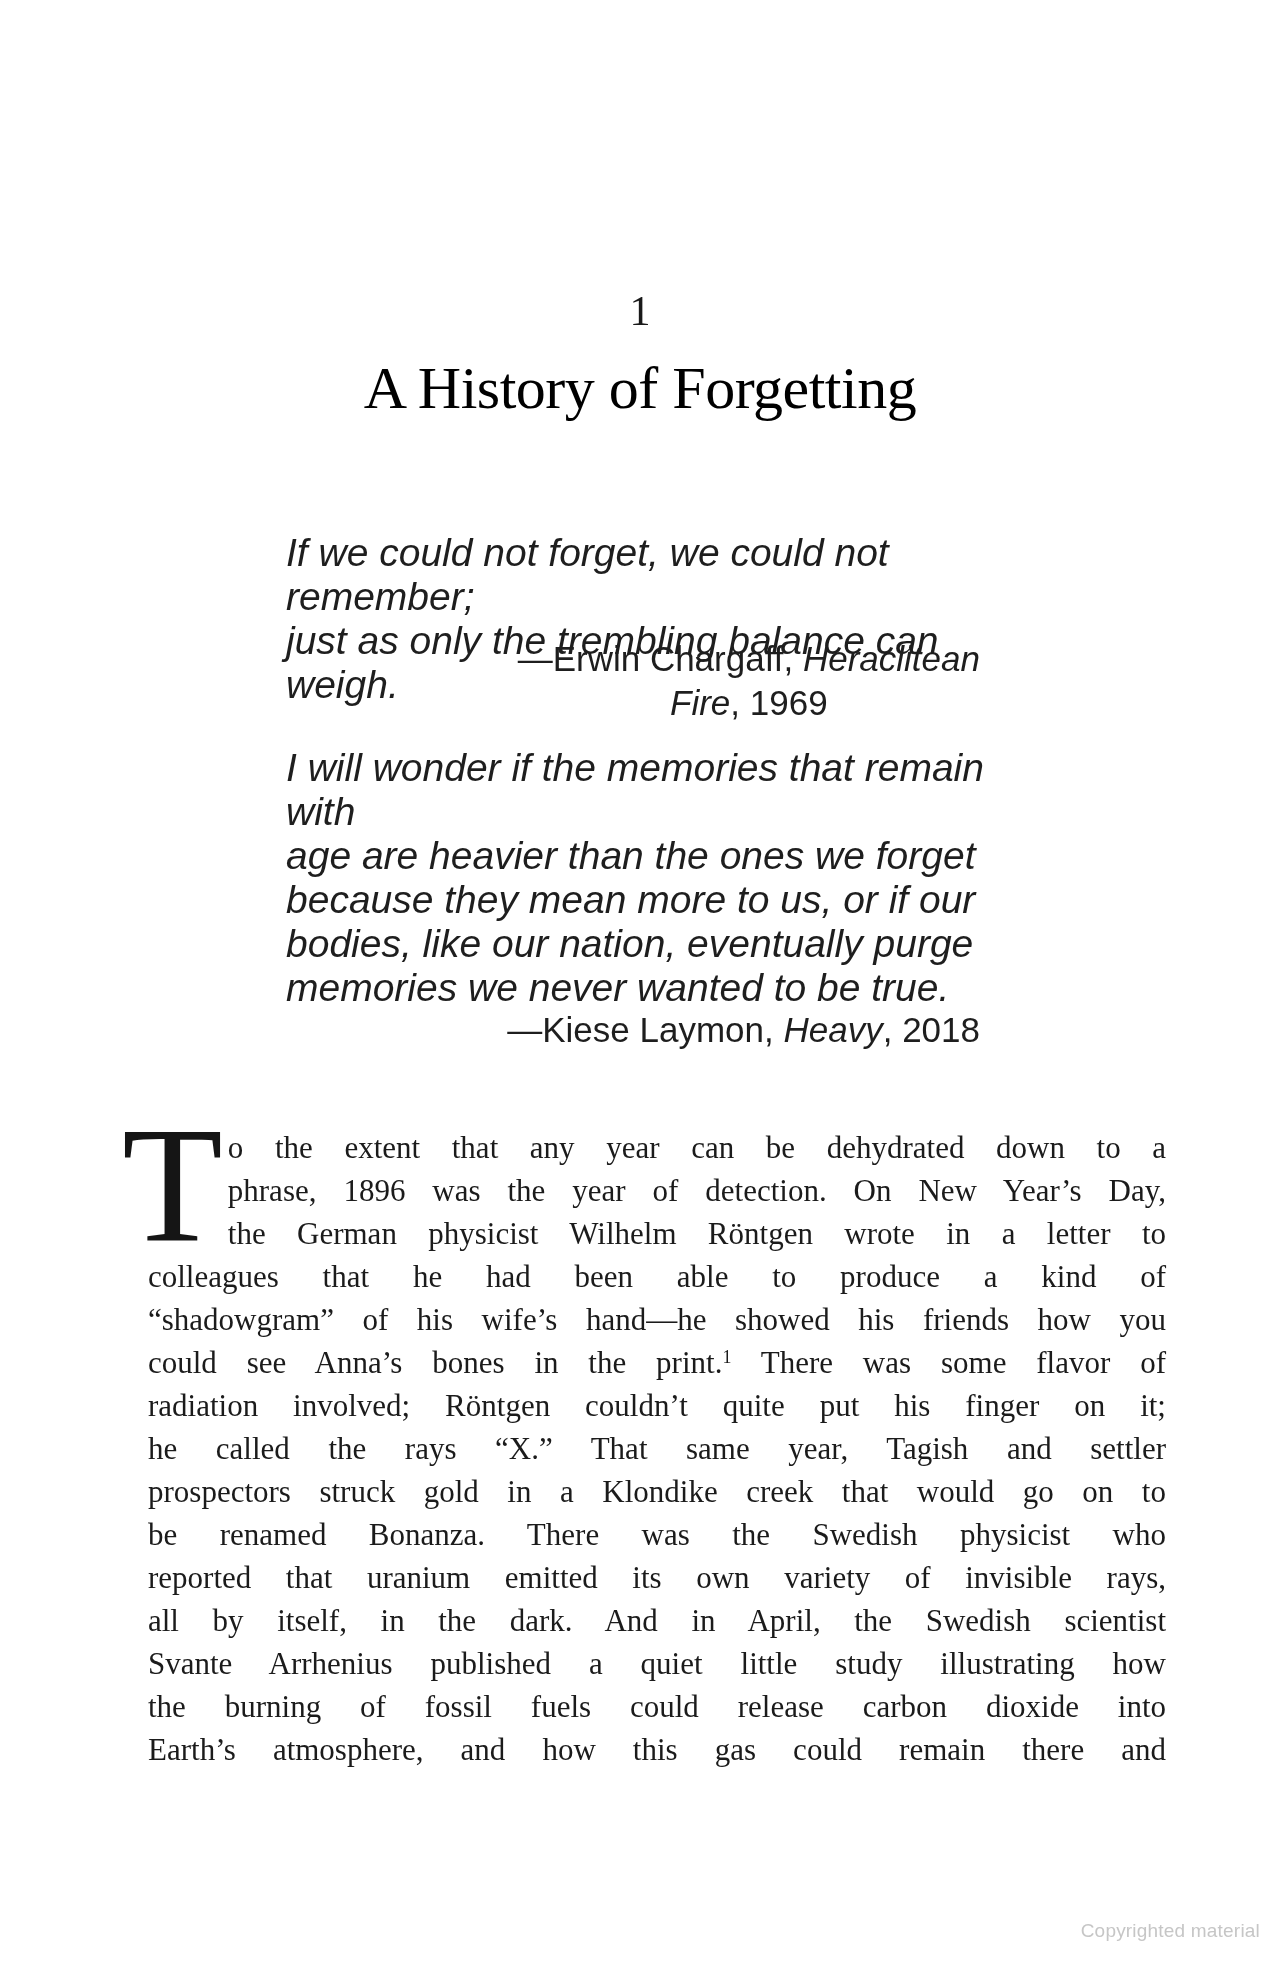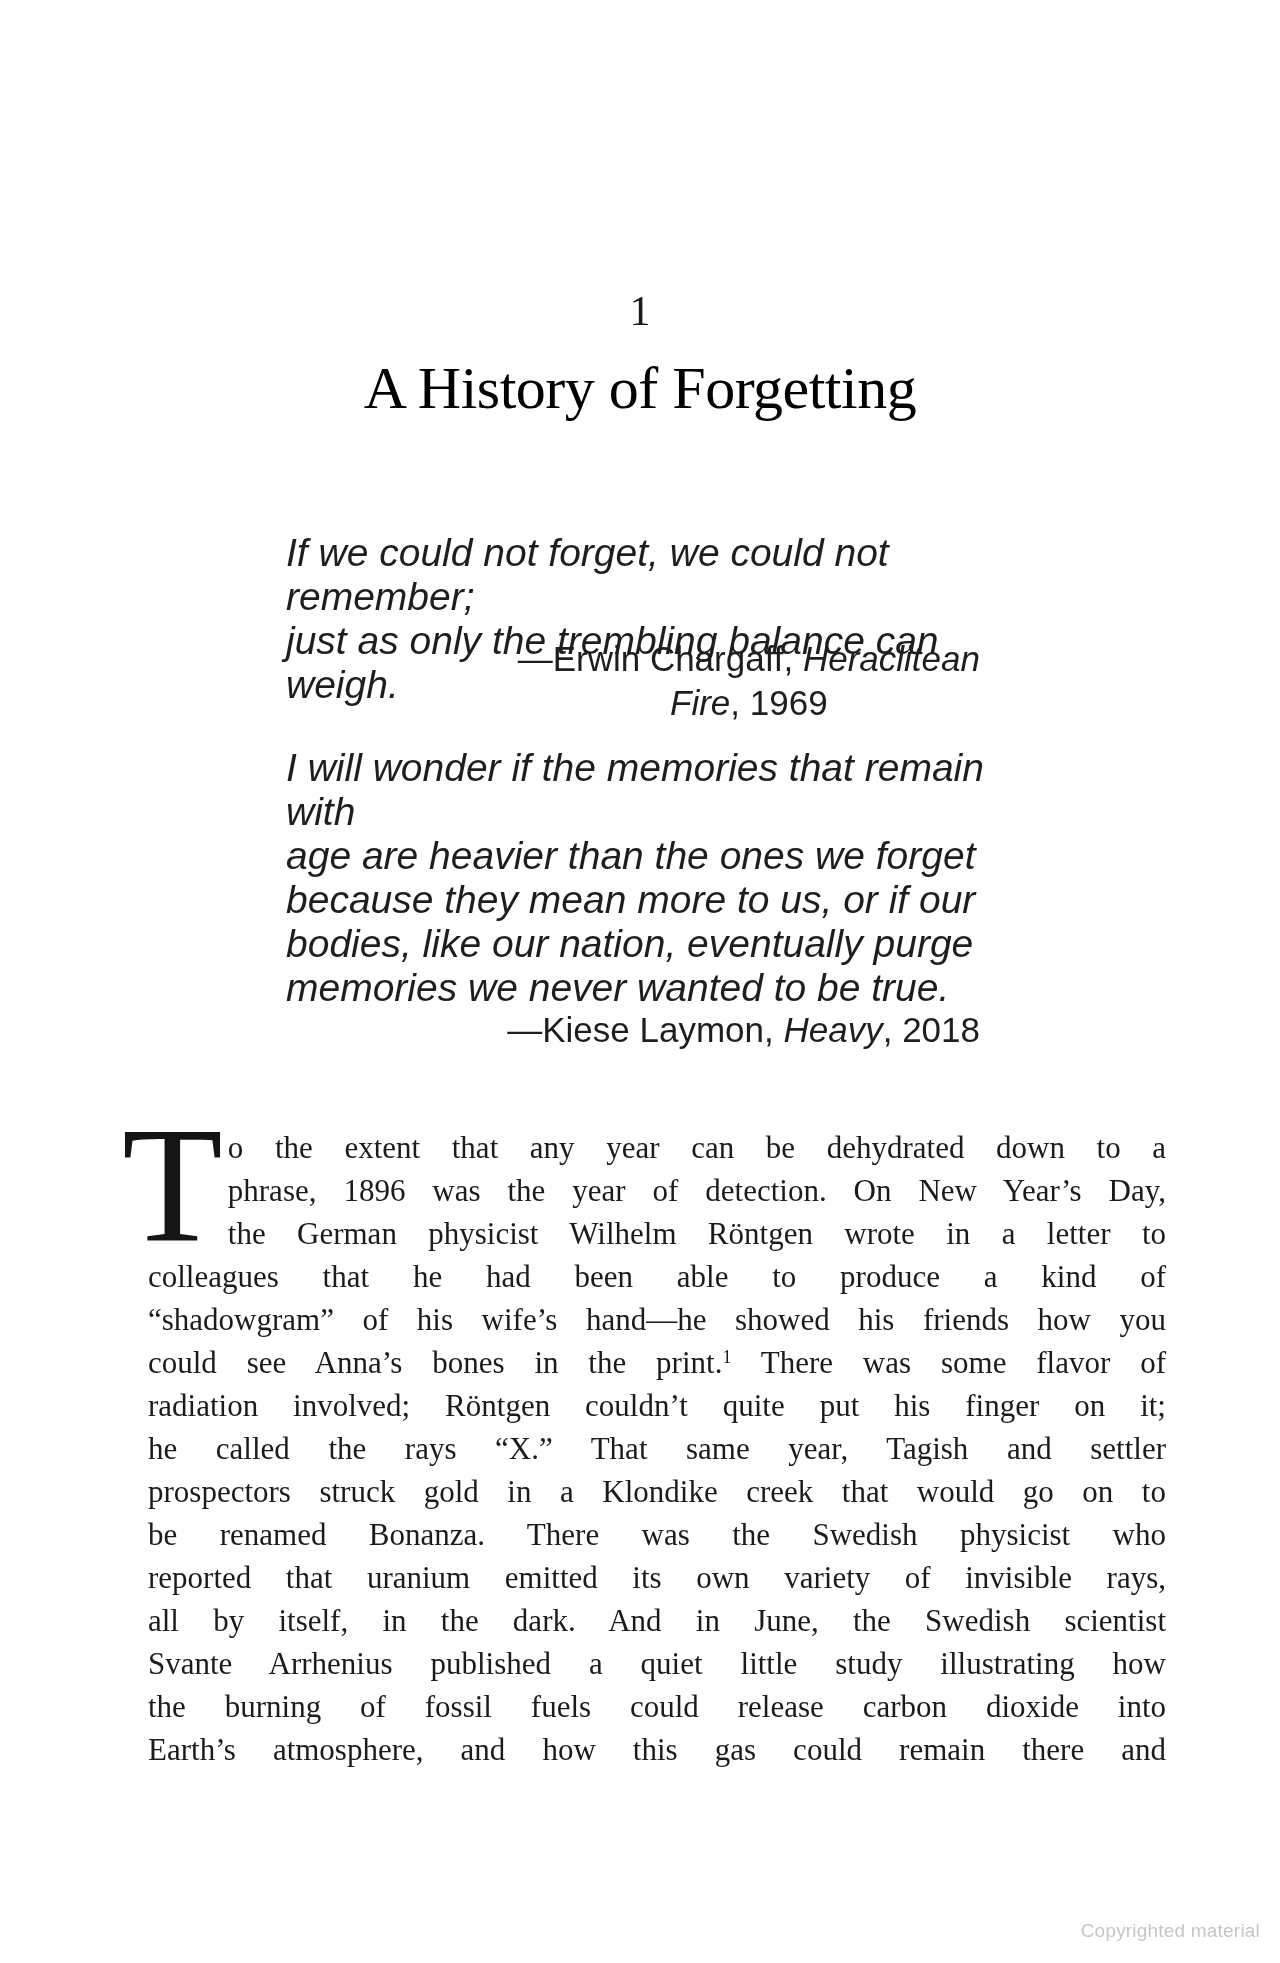"all by itself, in the" div.body-line { text: June -> April }
